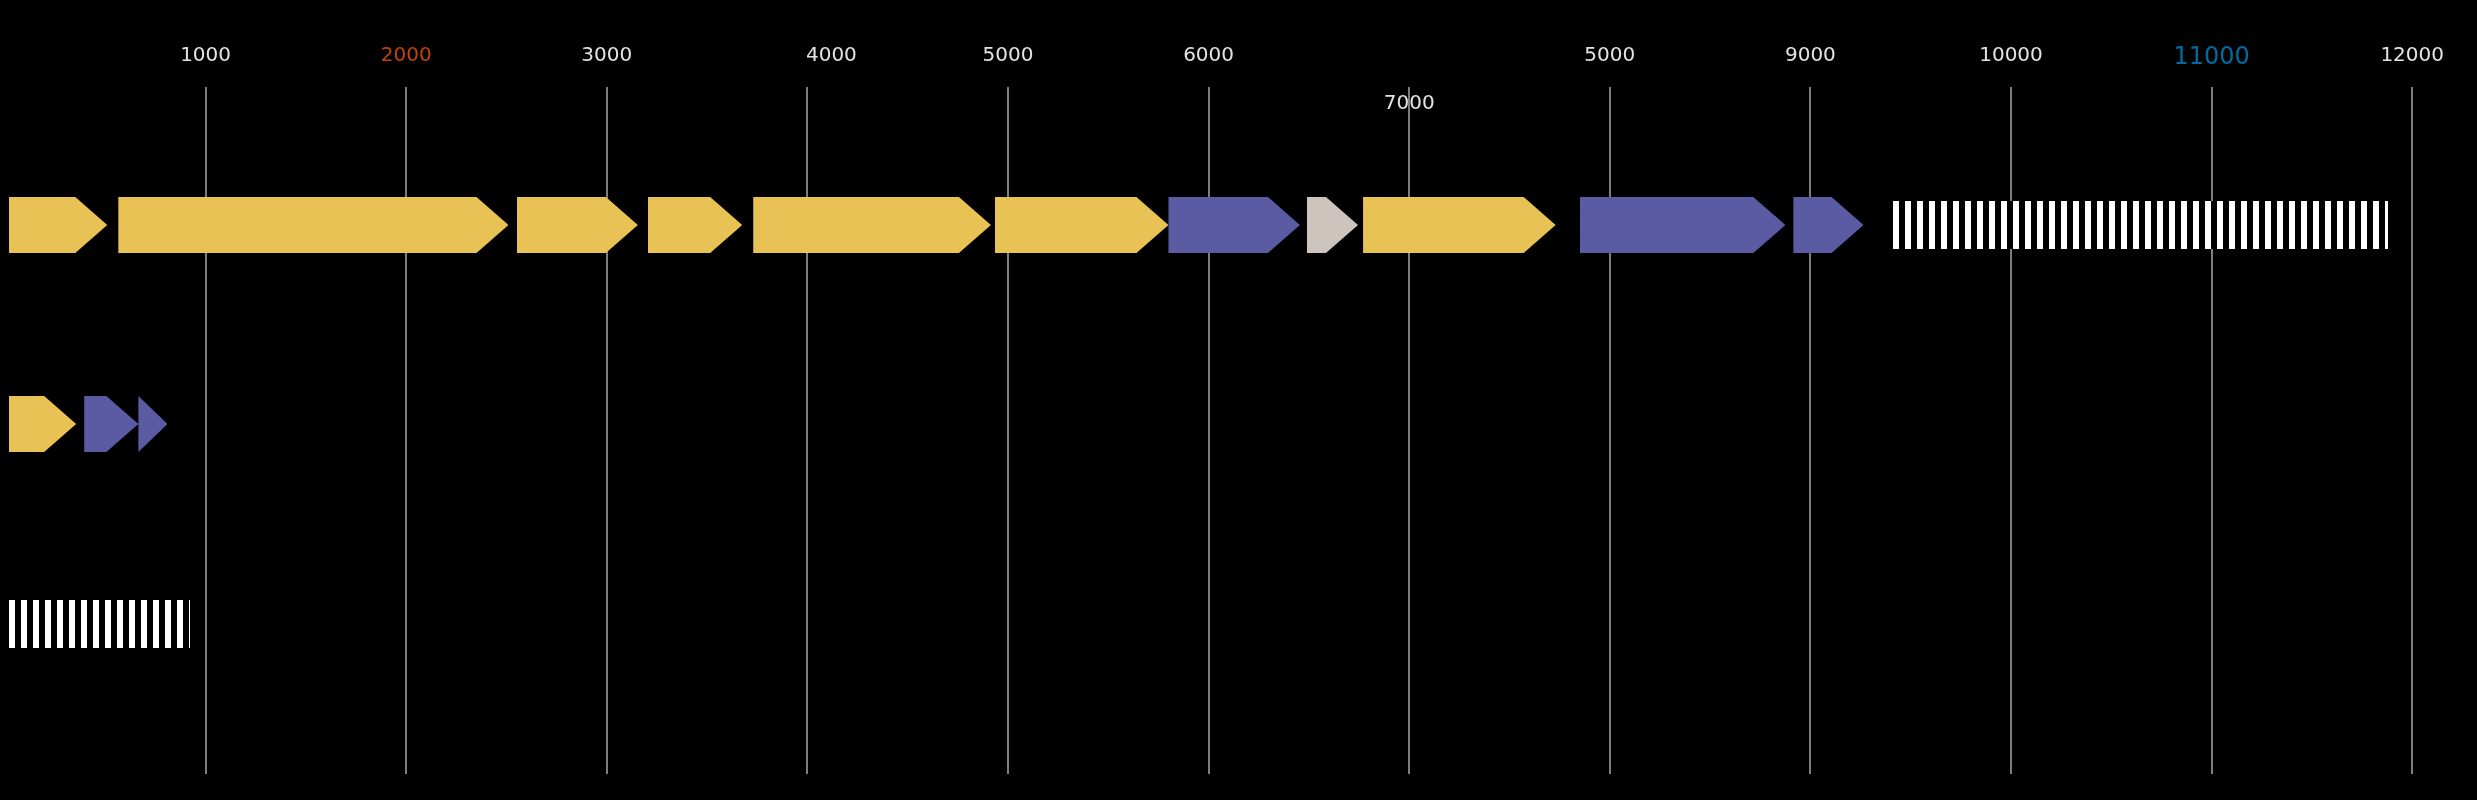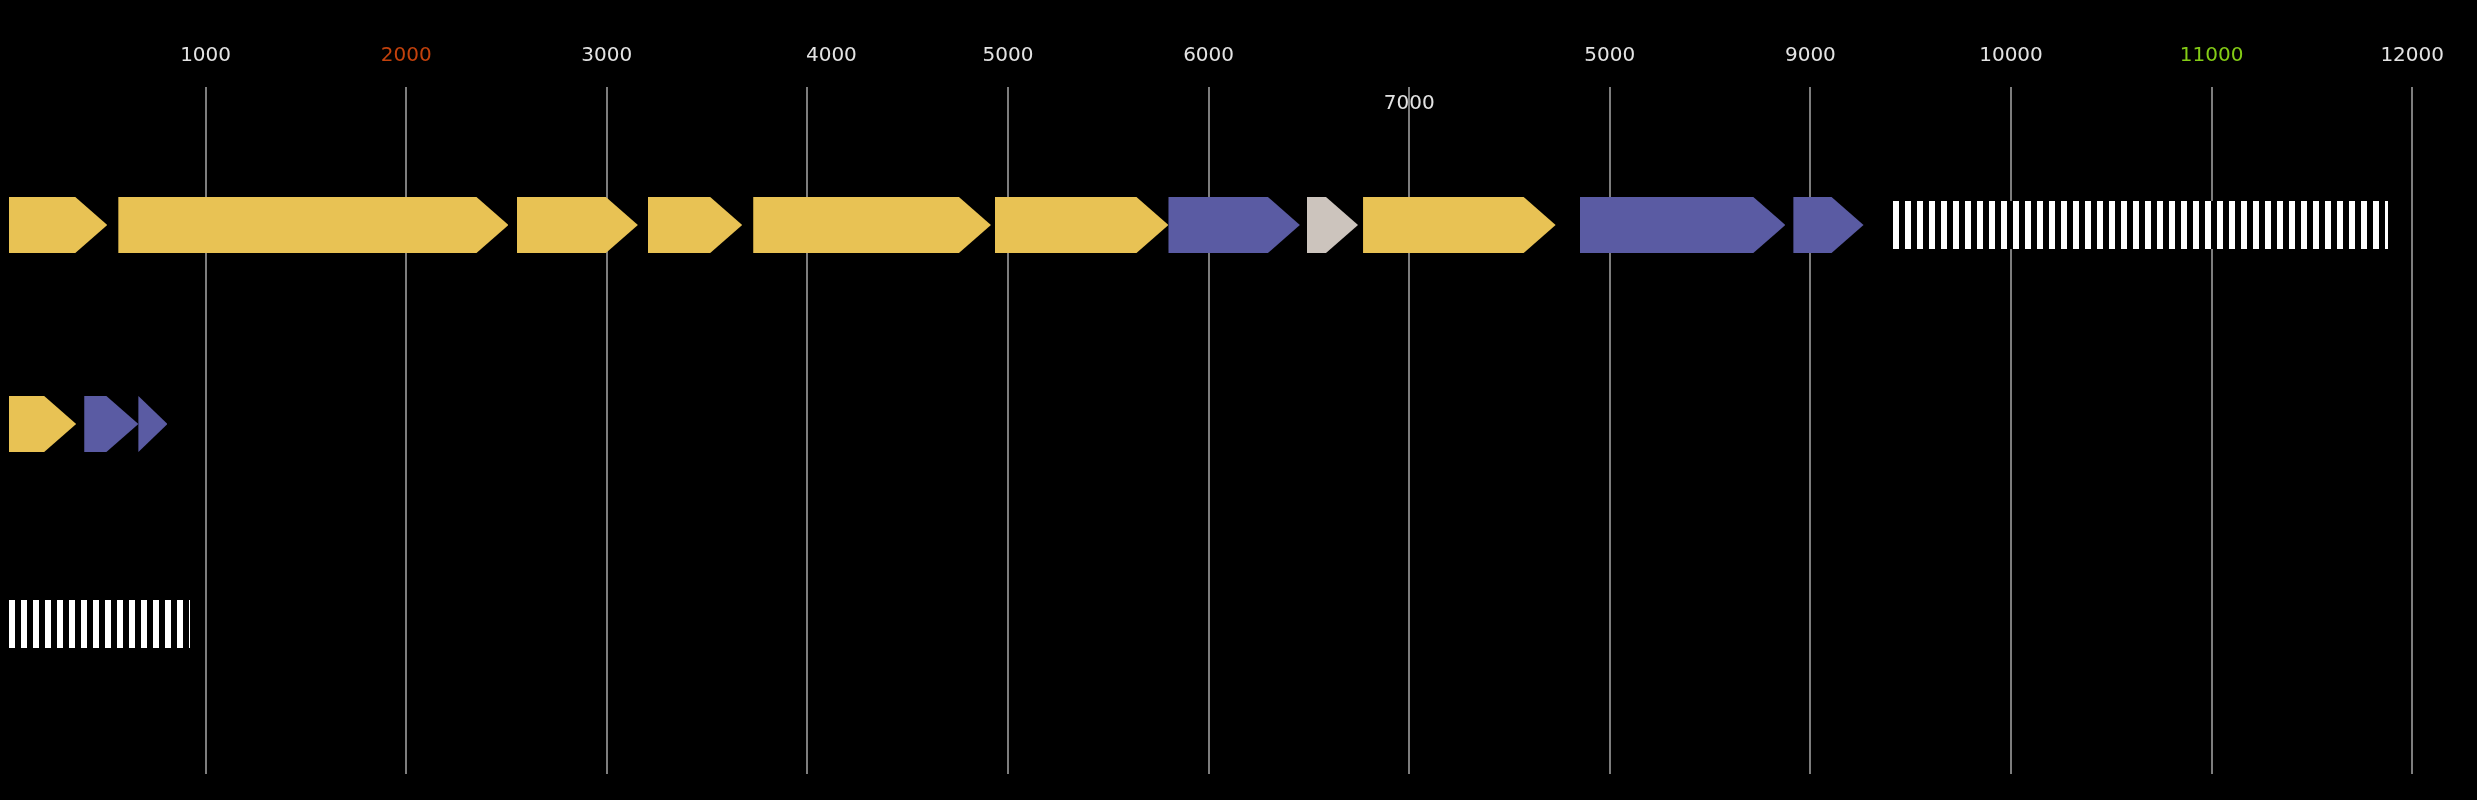"11000" div.tick-label { color: #84cc16 -> #0369a1; font-size: 20px -> 24px }
